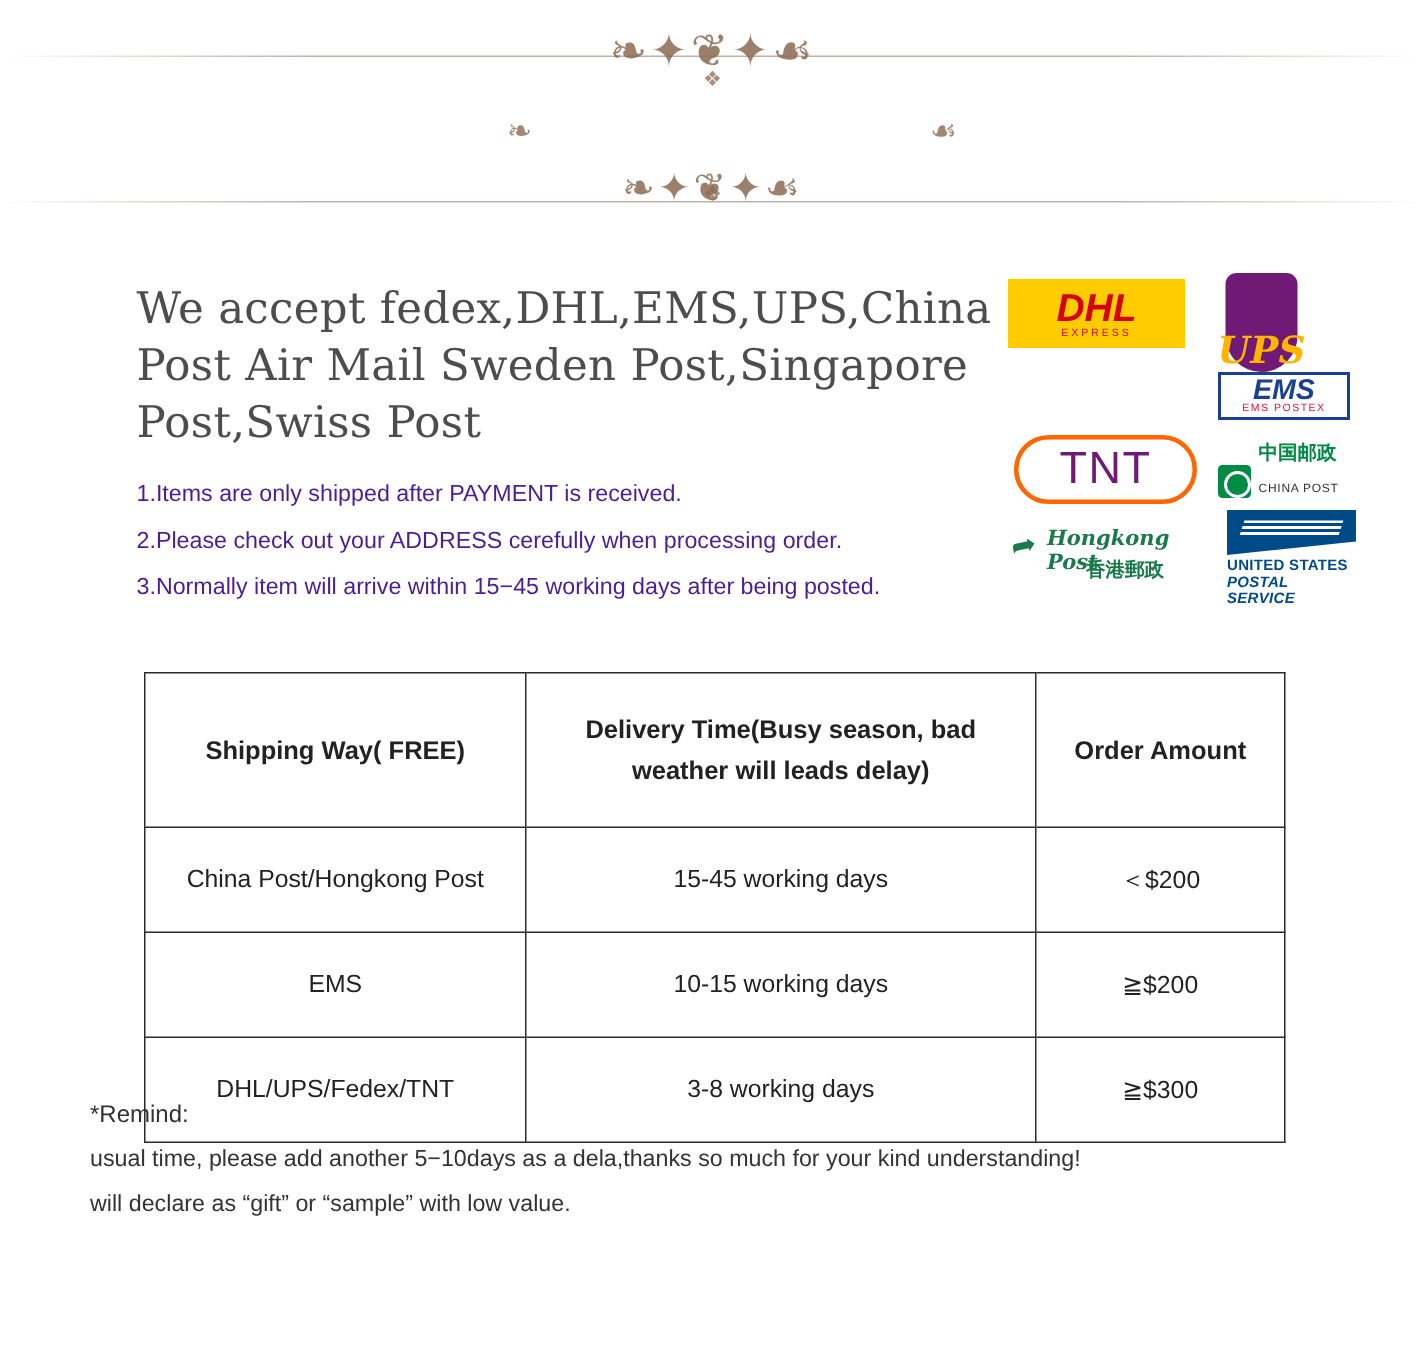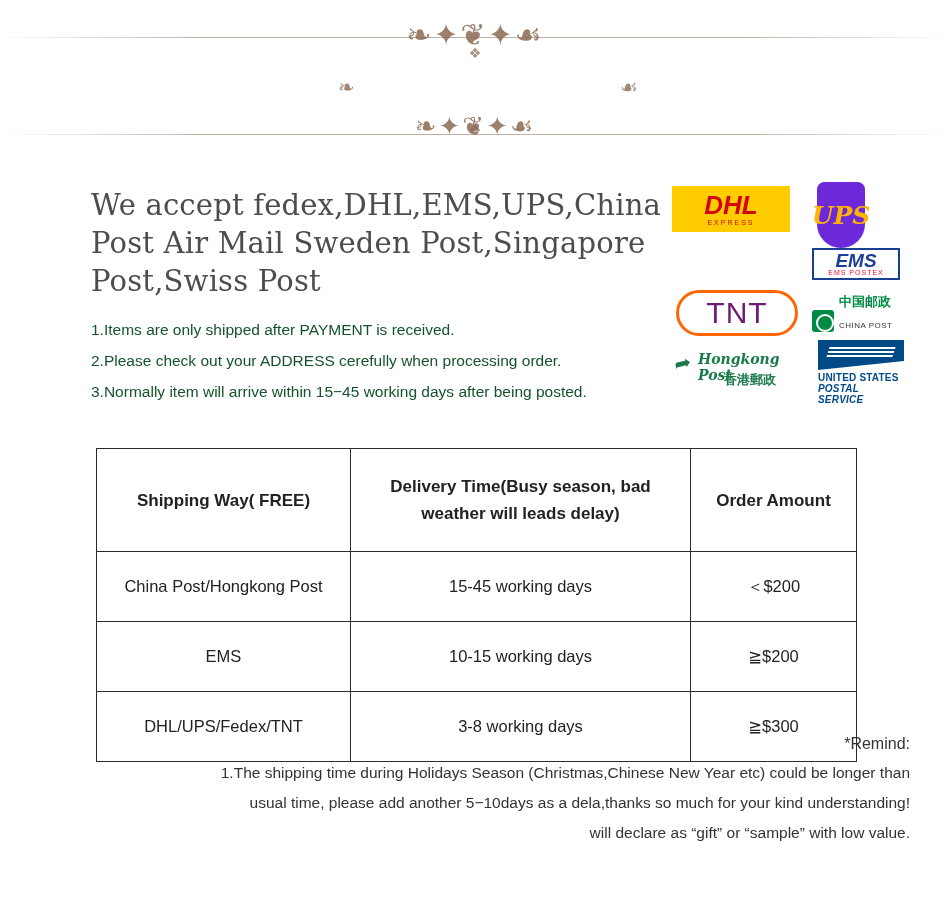"UPS" .ups { align-items: center -> flex-end; background: #6d28d9 -> #701a75 }
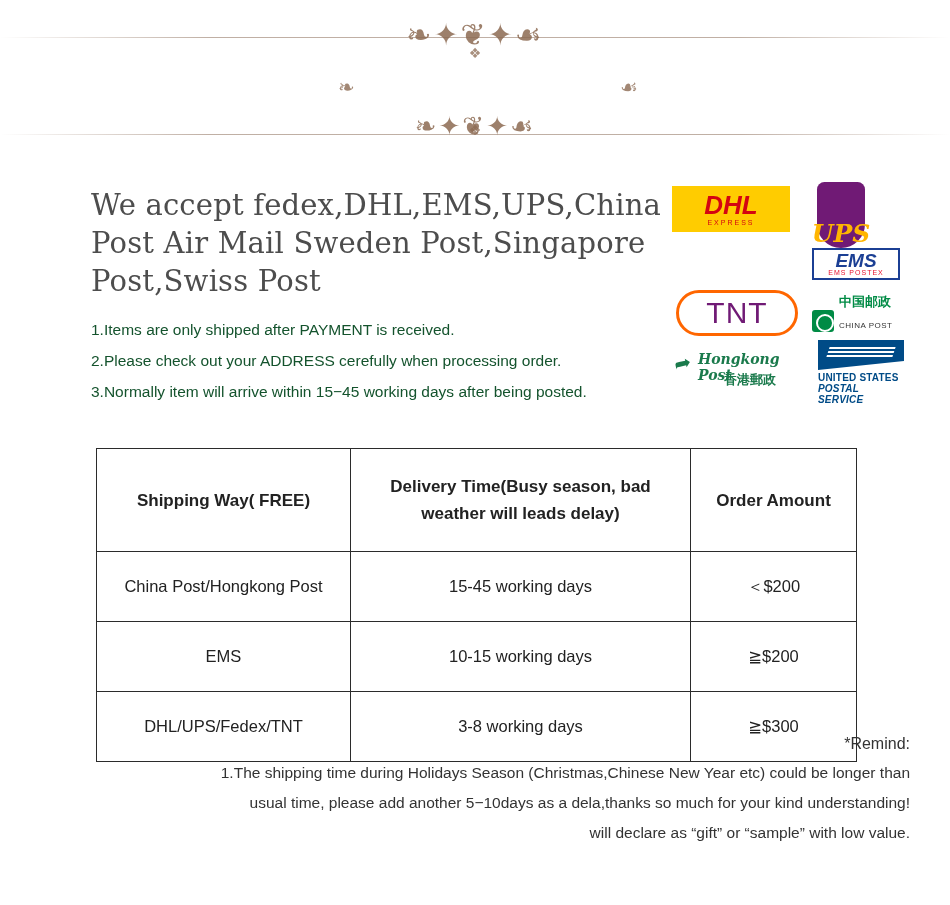"1.Items are only shipped after" .intro-list div { color: #14532d -> #4c1d95 }
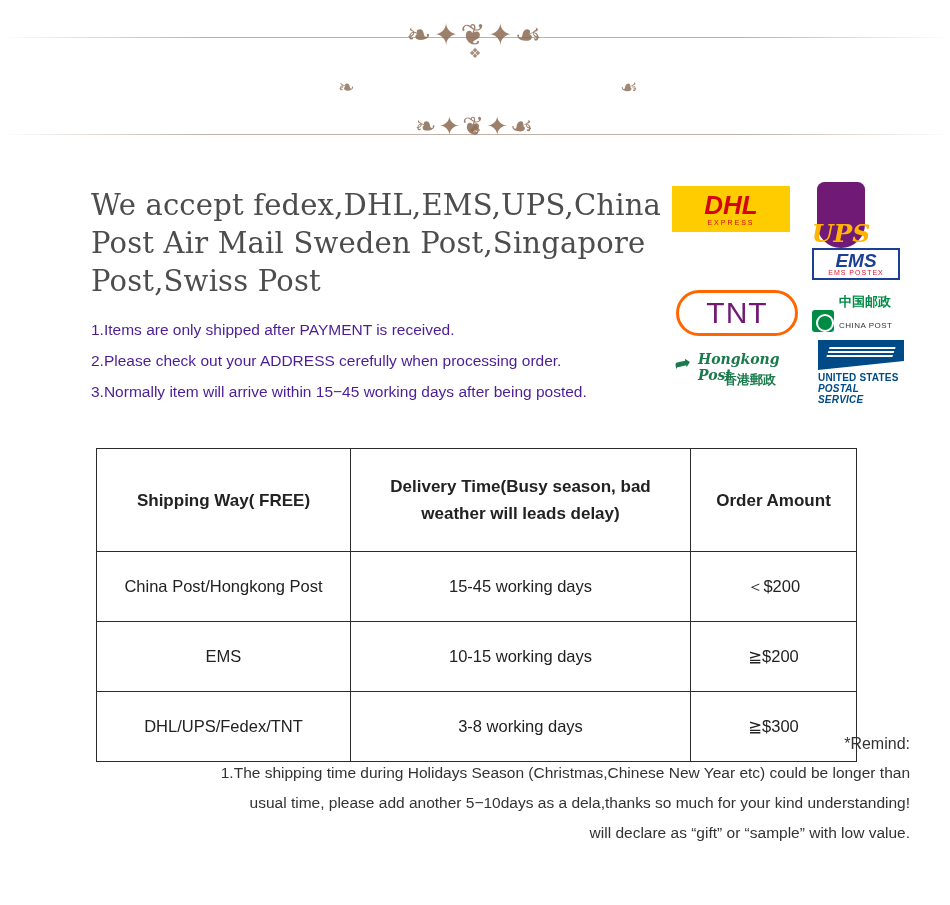"*Remind:" .remind { text-align: right -> none }
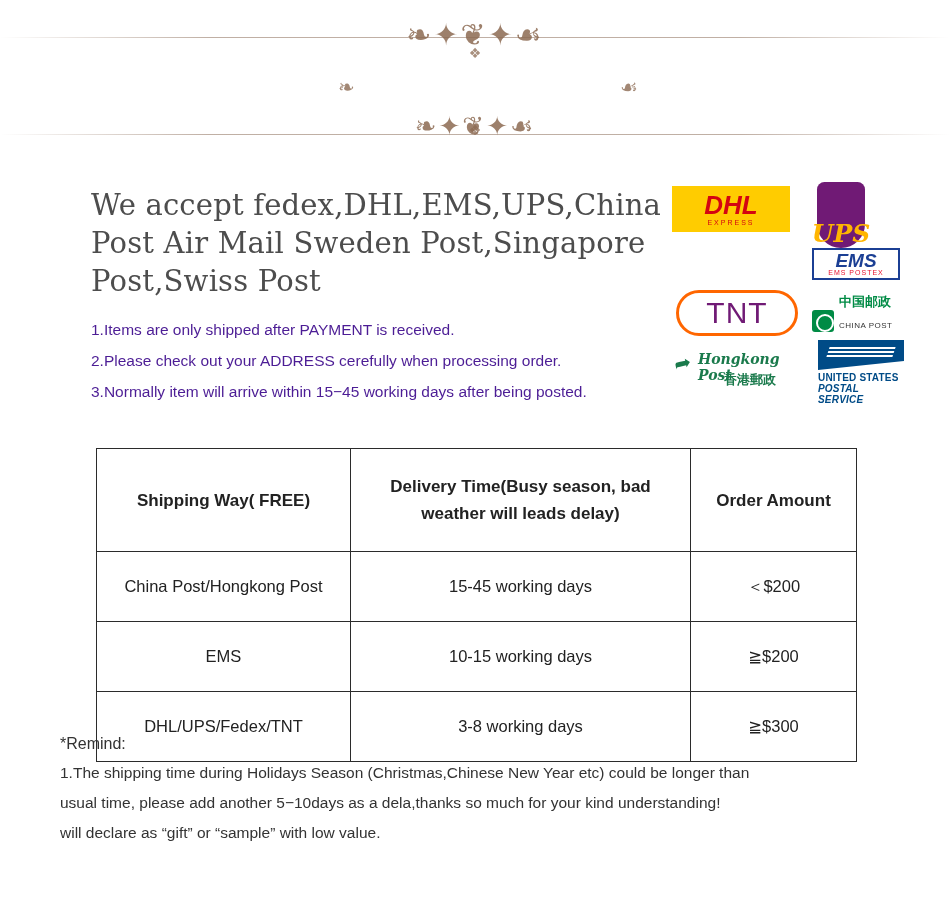"1.The shipping time during Holidays" p { html: <p>1.The shipping time during Holidays Season (Christmas,Chinese New Year etc) could be longer than</p> -> none }
